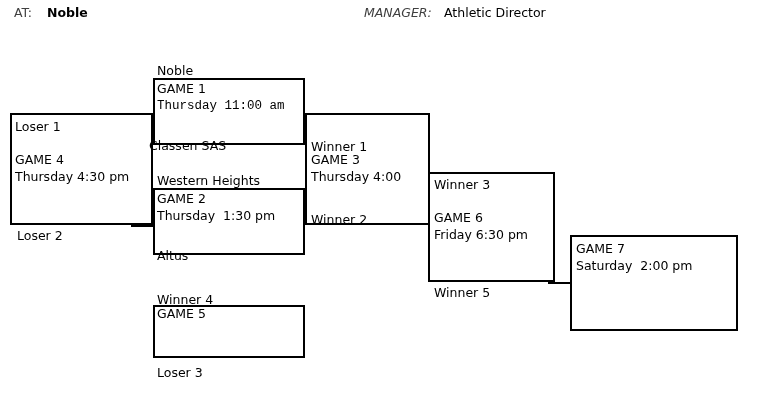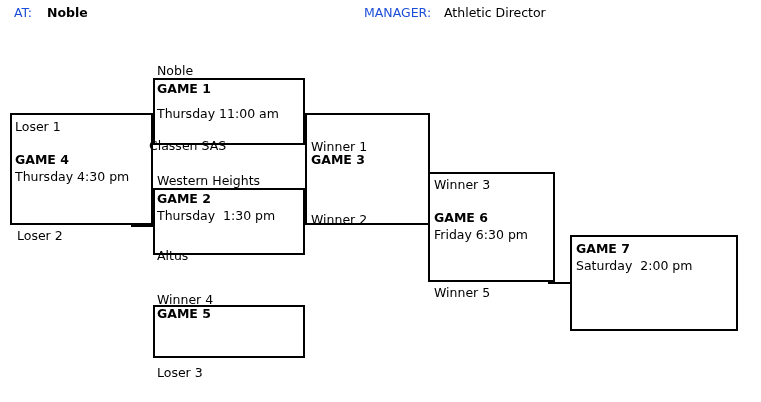"AT:" .hdr-label { color: #1d4ed8 -> #404040 }
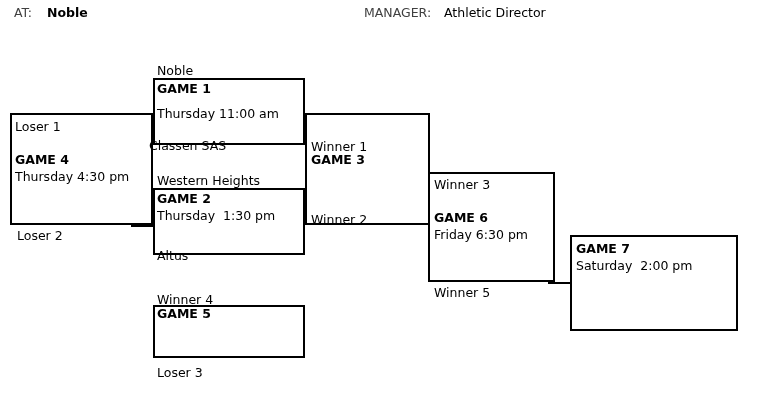"MANAGER:" div.hdr-label { font-style: none -> italic }
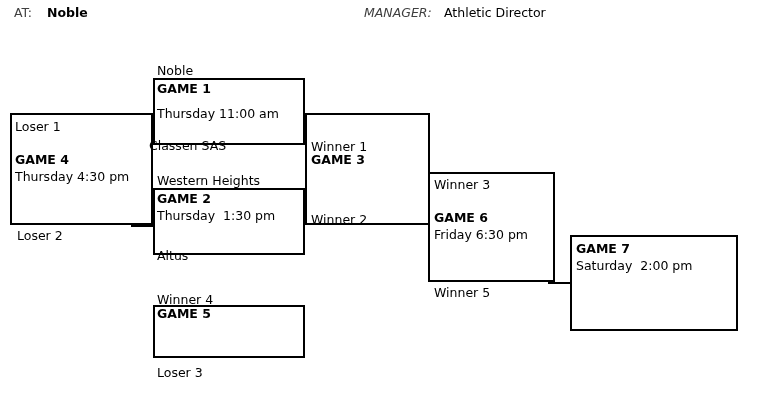"GAME 1" .gname { font-weight: bold -> normal }
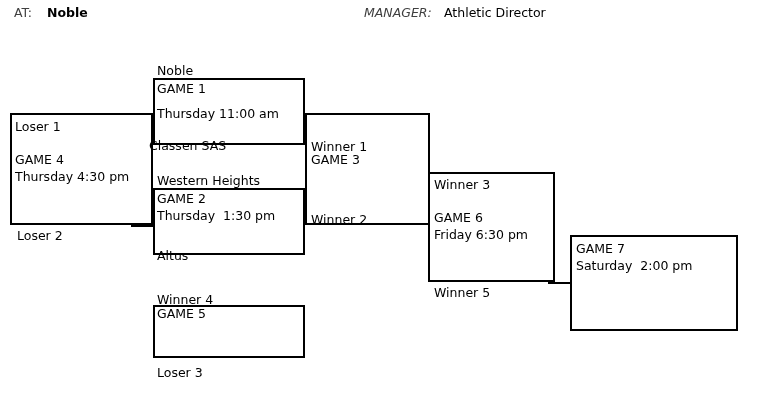"Thursday 11:00 am" div.txt { font-family: none -> Liberation Mono, monospace; top: 106px -> 98px }
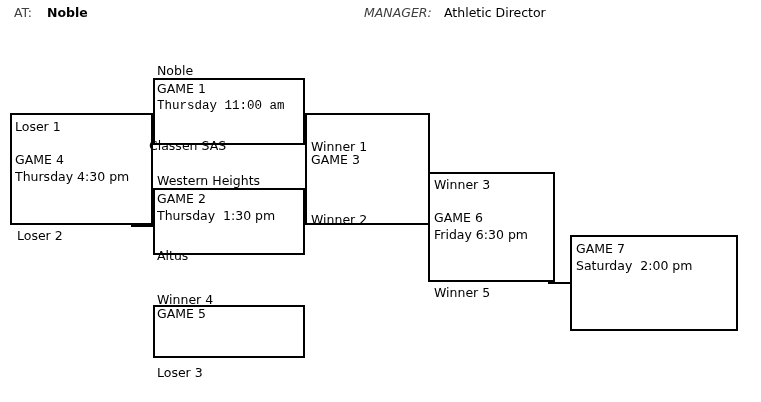"Thursday 4:00" div.txt { html: none -> <div>Thursday 4:00</div> }
